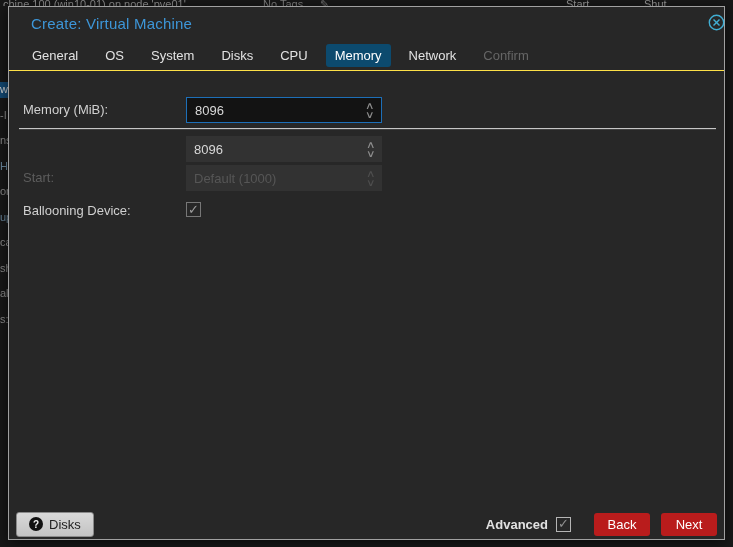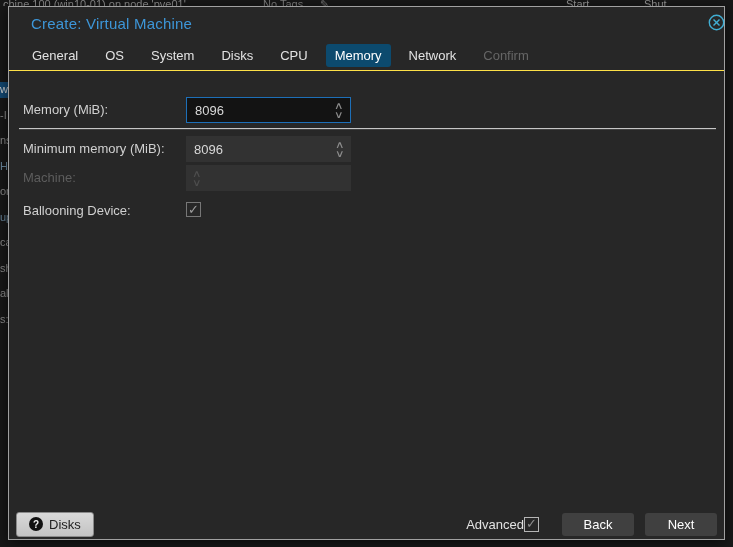"8096" .spin { width: 165px -> 196px }
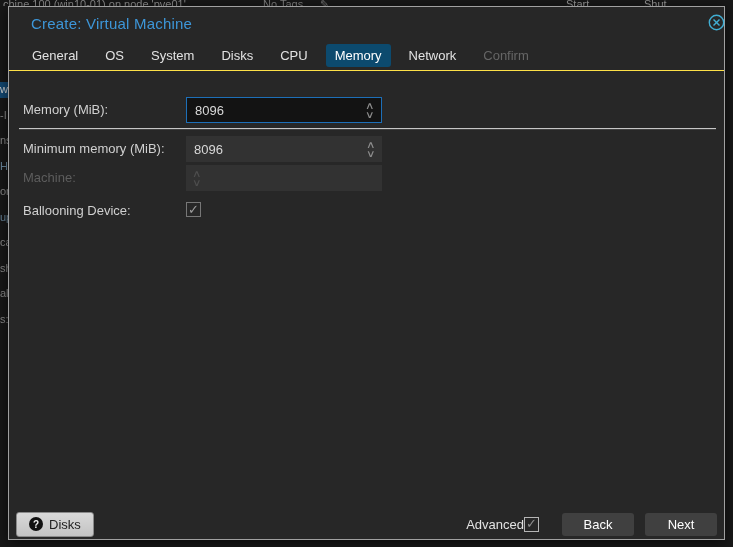"Minimum memory (MiB):" span.lbl { html: <span>Minimum memory (MiB):</span> -> none }
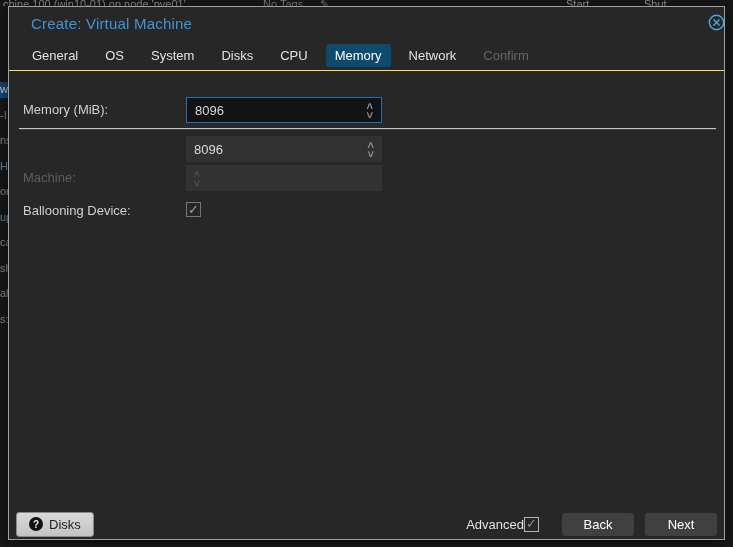"Machine:" span.lbl { text: Machine -> Start }
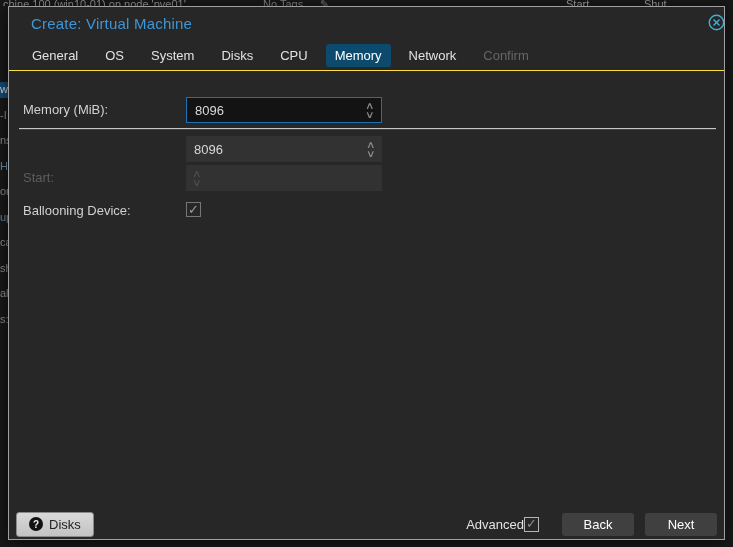"Default (1000)" input { html: none -> <input> }
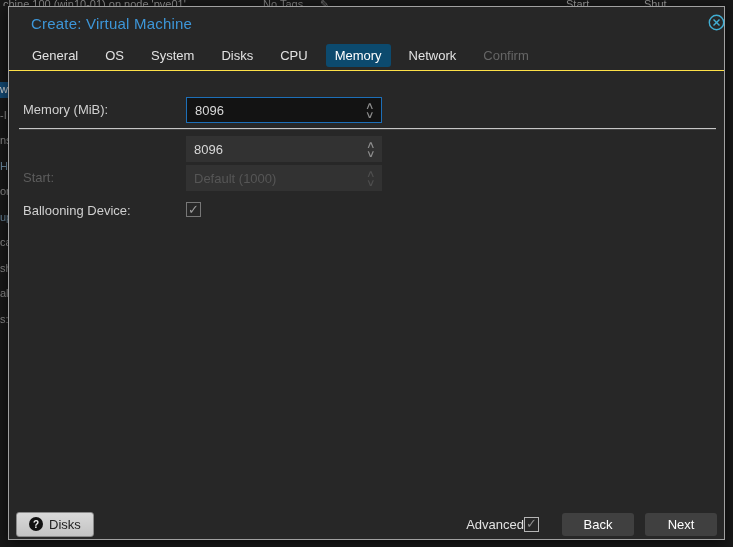"Advanced" .adv-wrap { font-weight: none -> bold; gap: 0 -> 8px }
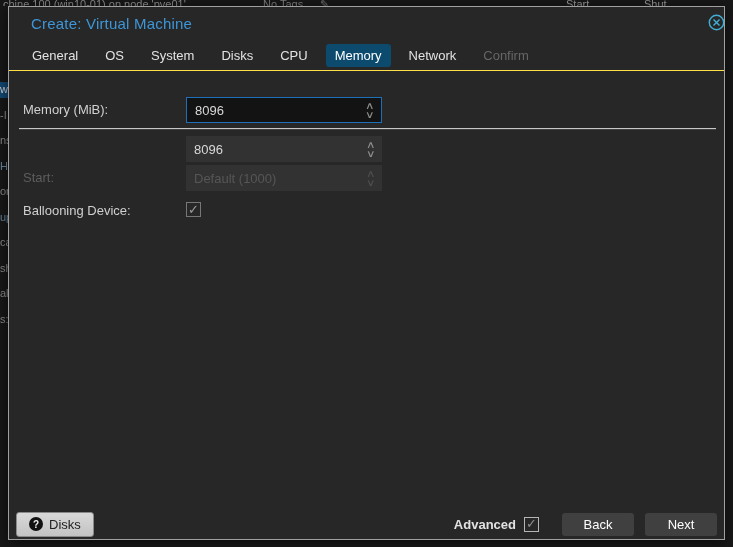"Back" .btn-blue { background: #404040 -> #b91c1c; width: 72px -> 56px }
